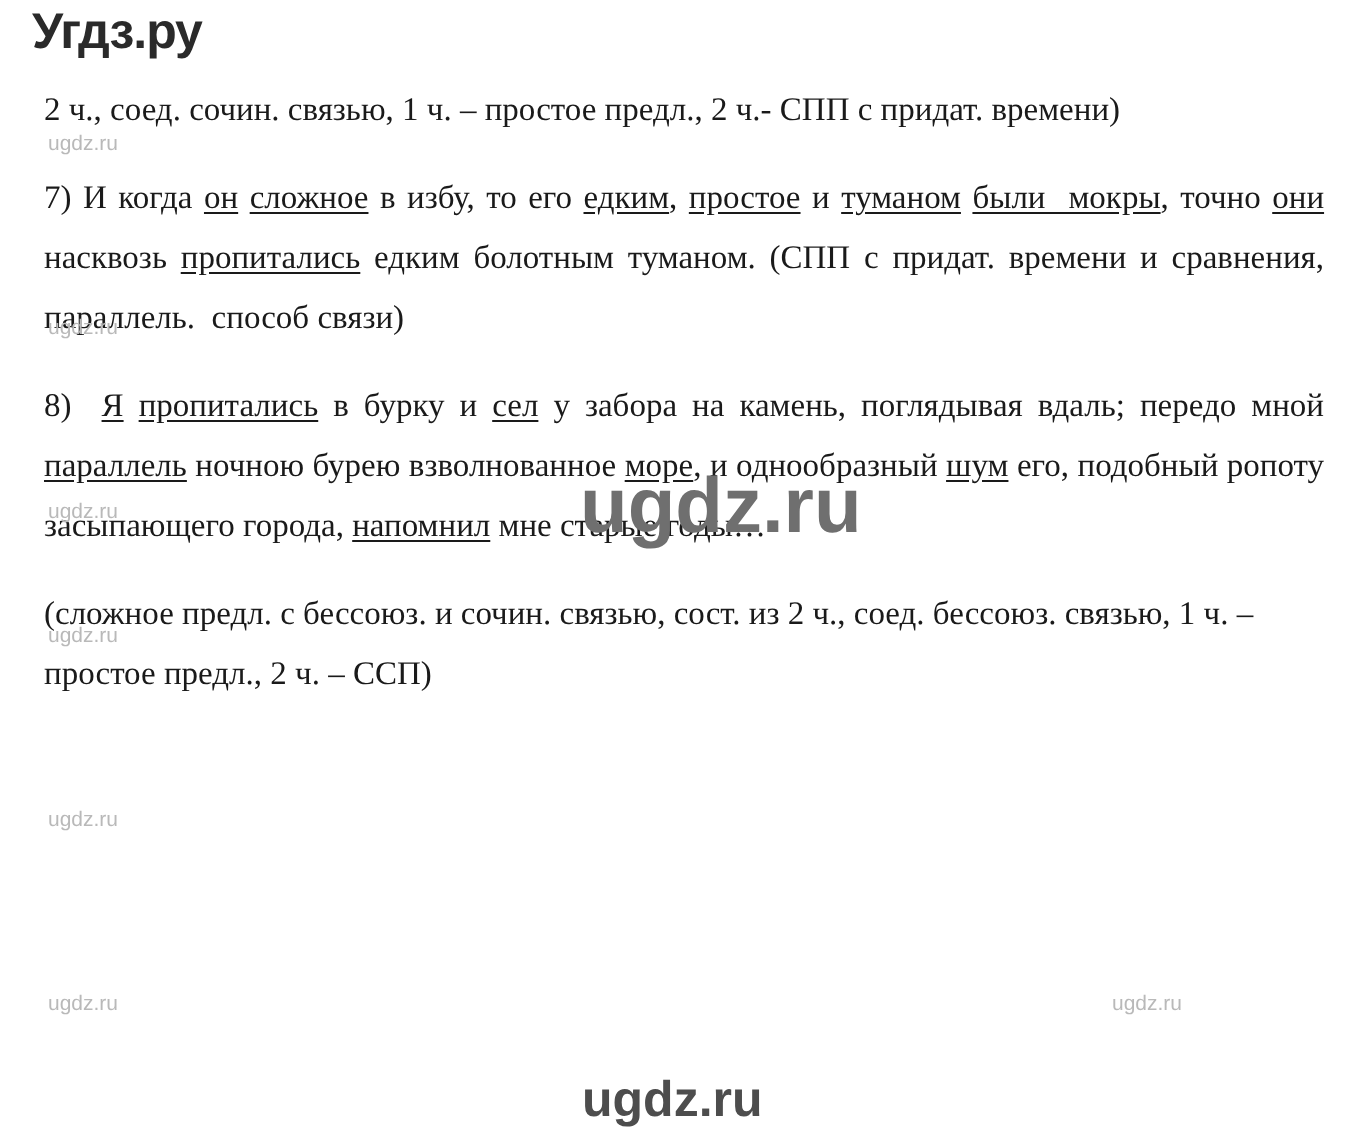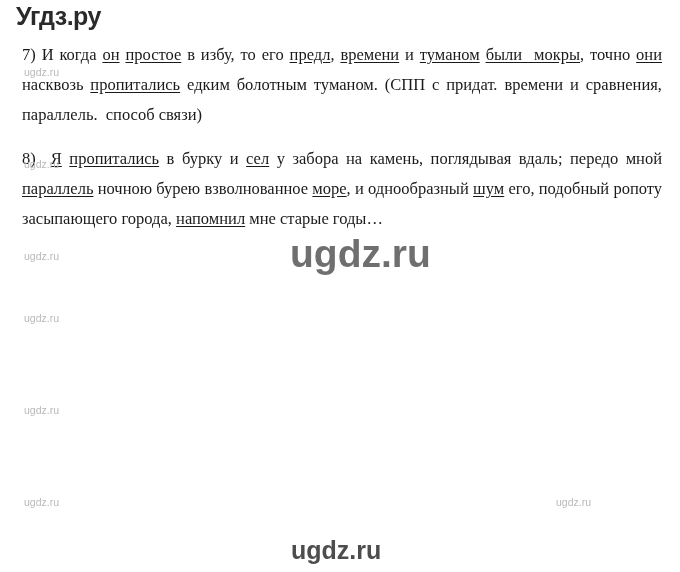"2 ч., соед. сочин. связью," div.para { html: none -> <div> 2 ч., соед. сочин. связью, 1 ч. – простое предл., 2 ч.- СПП с придат. времени) </div> }
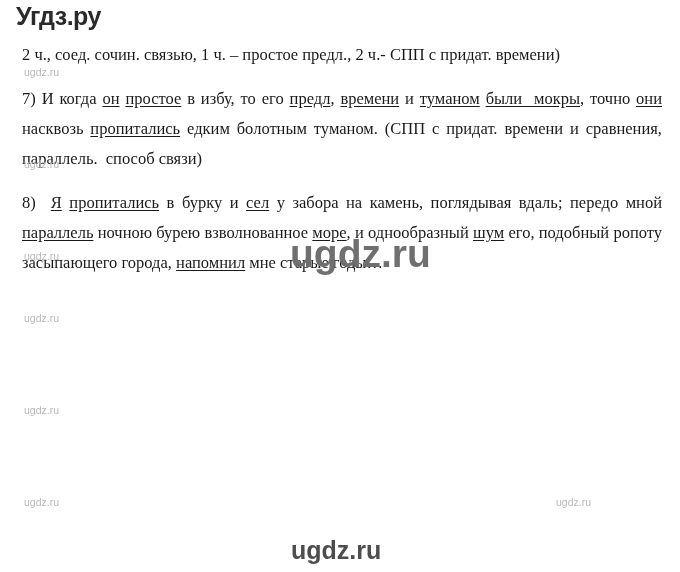"простое" u.ul { text: простое -> сложное }
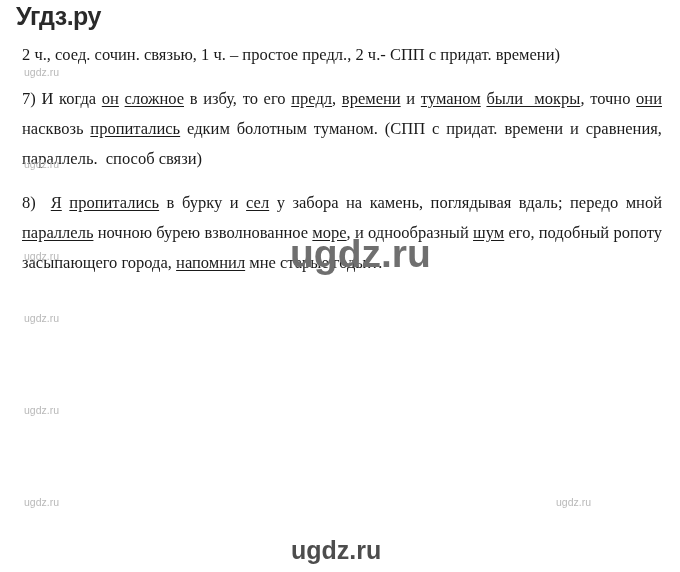"предл" u.ul { text: предл -> едким }
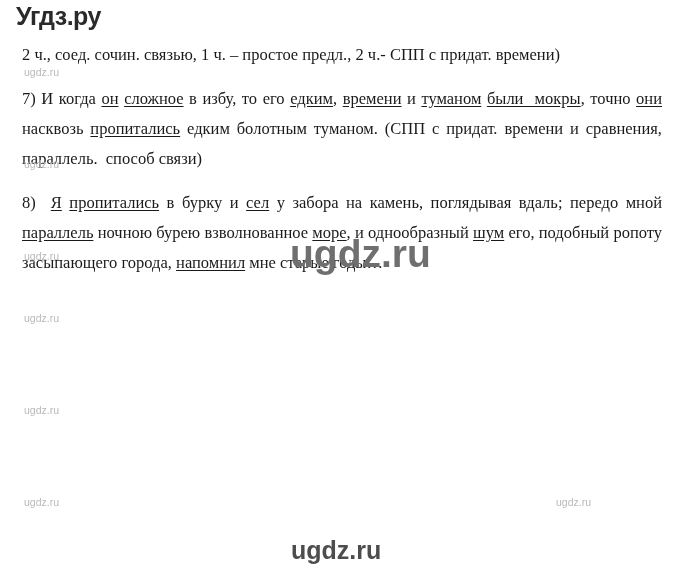"времени" u.ul { text: времени -> простое }
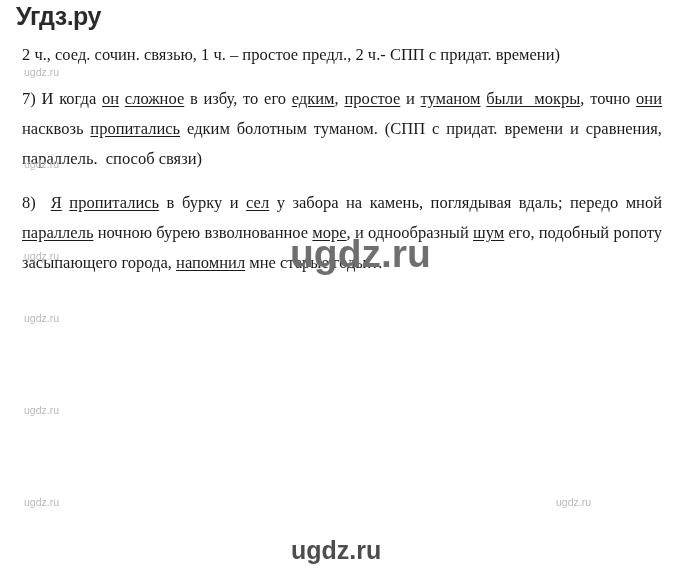"(сложное предл. с бессоюз. и" div.para { html: none -> <div> (сложное предл. с бессоюз. и сочин. связью, сост. из 2 ч., соед. бессоюз. связью, 1 ч. – простое предл., 2 ч. – ССП) </div> }
